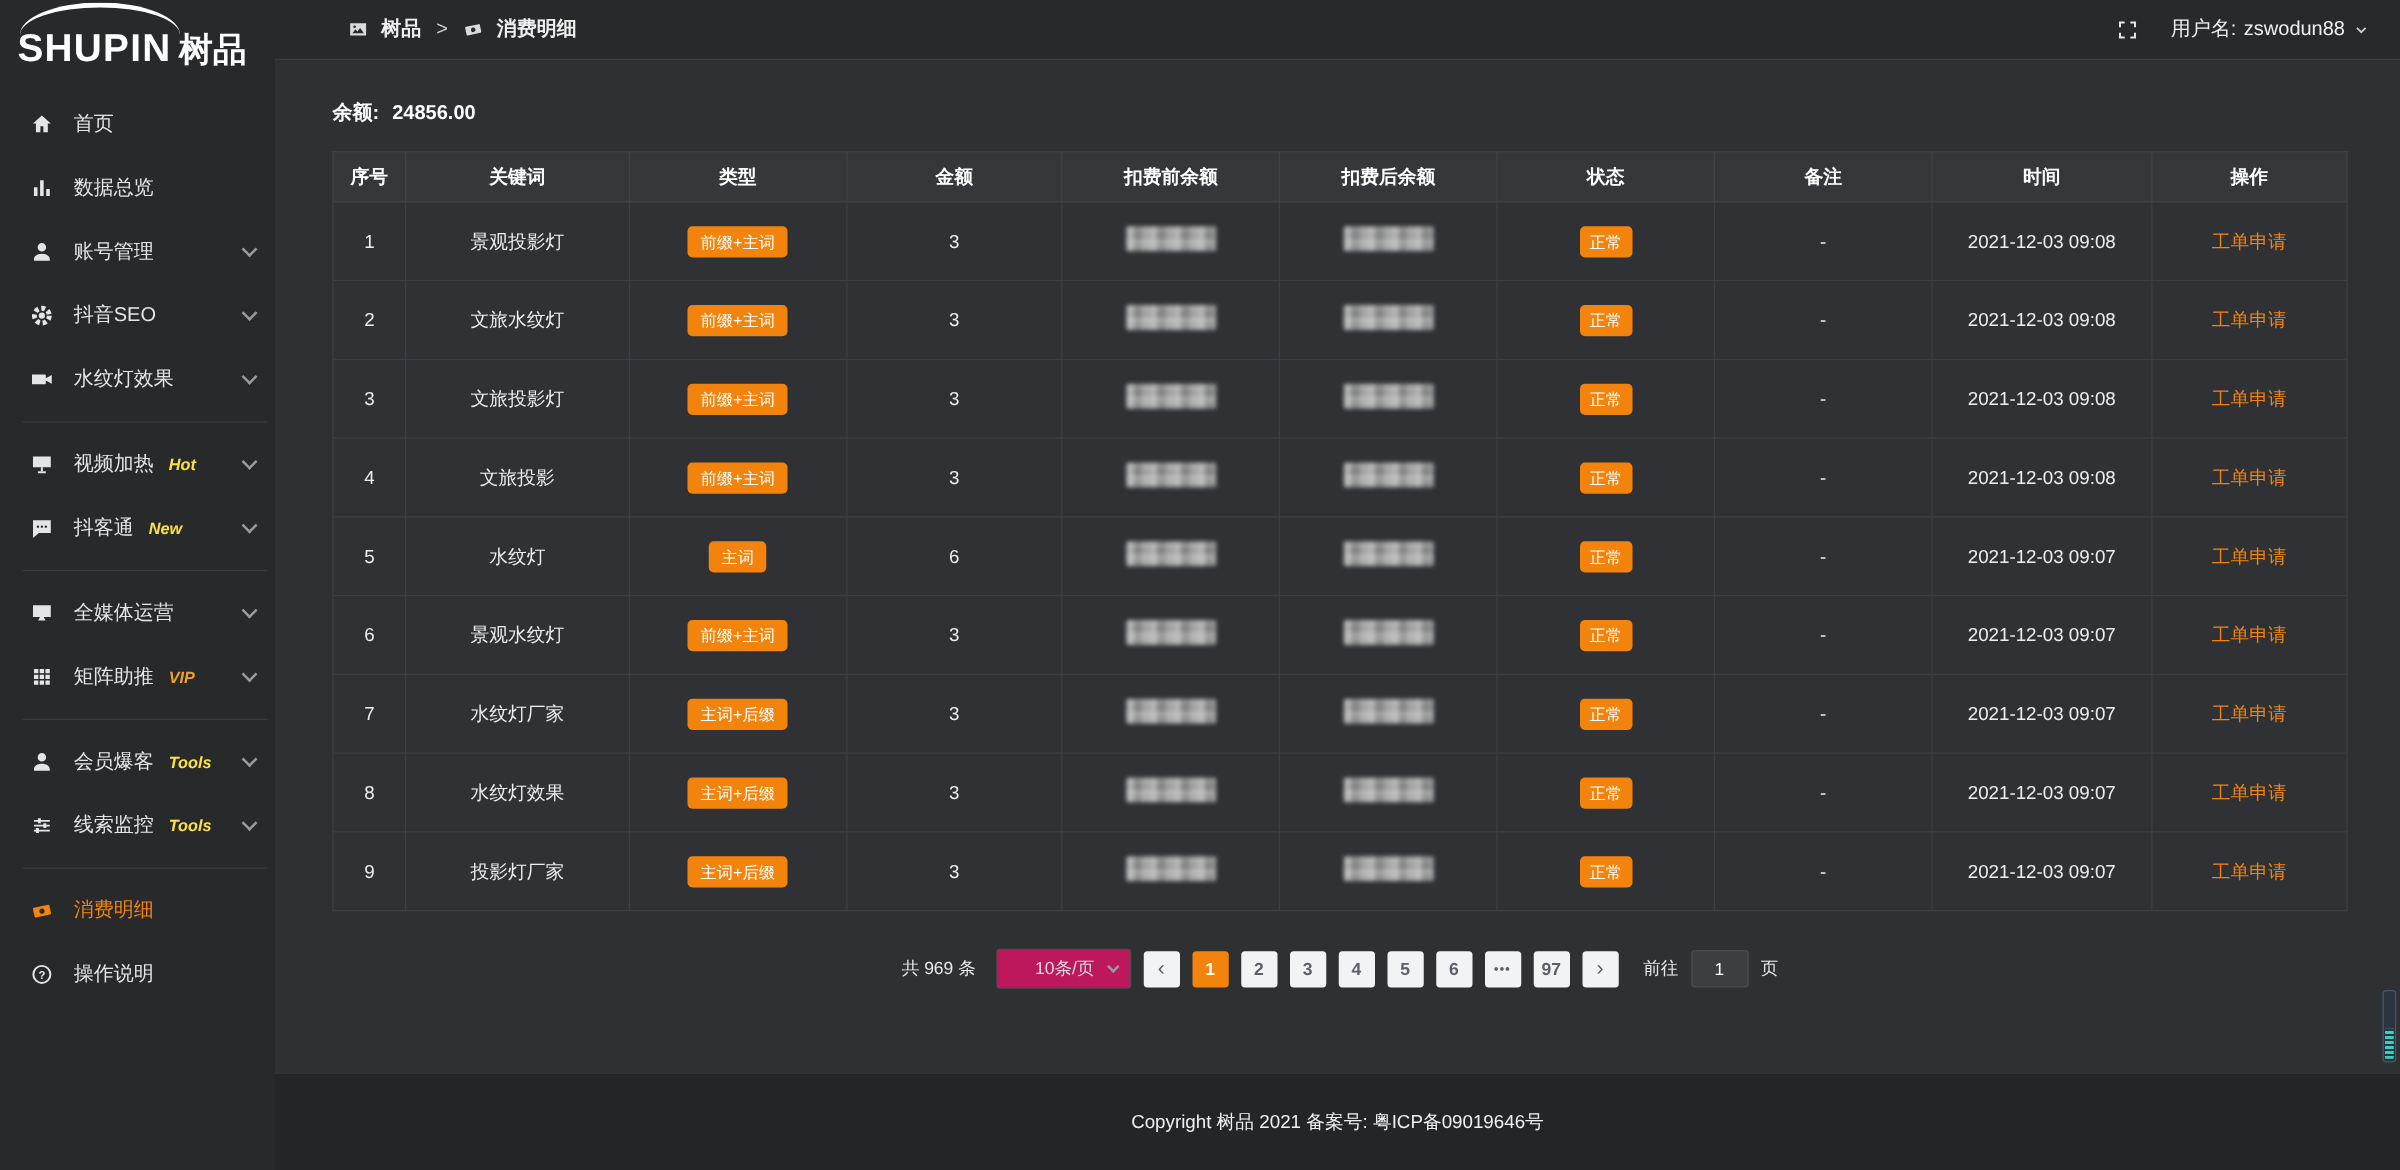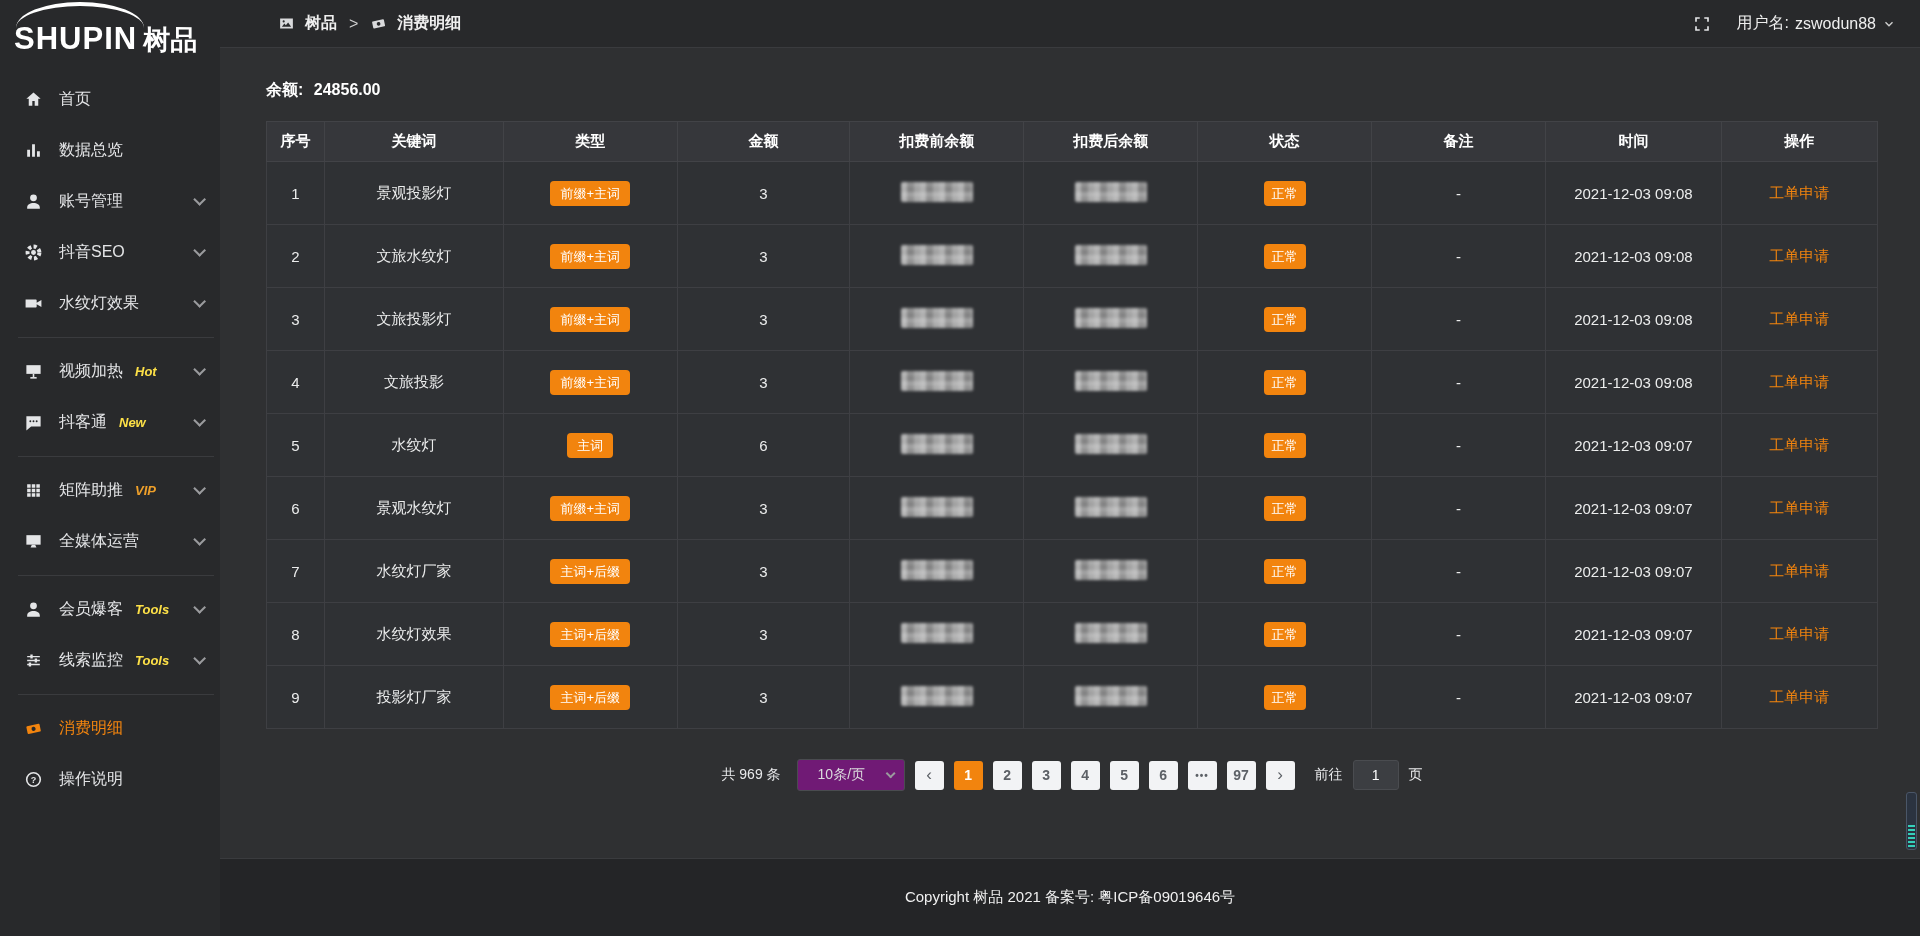"矩阵助推" div.side-item { order: before "全媒体运营" -> after "全媒体运营" }
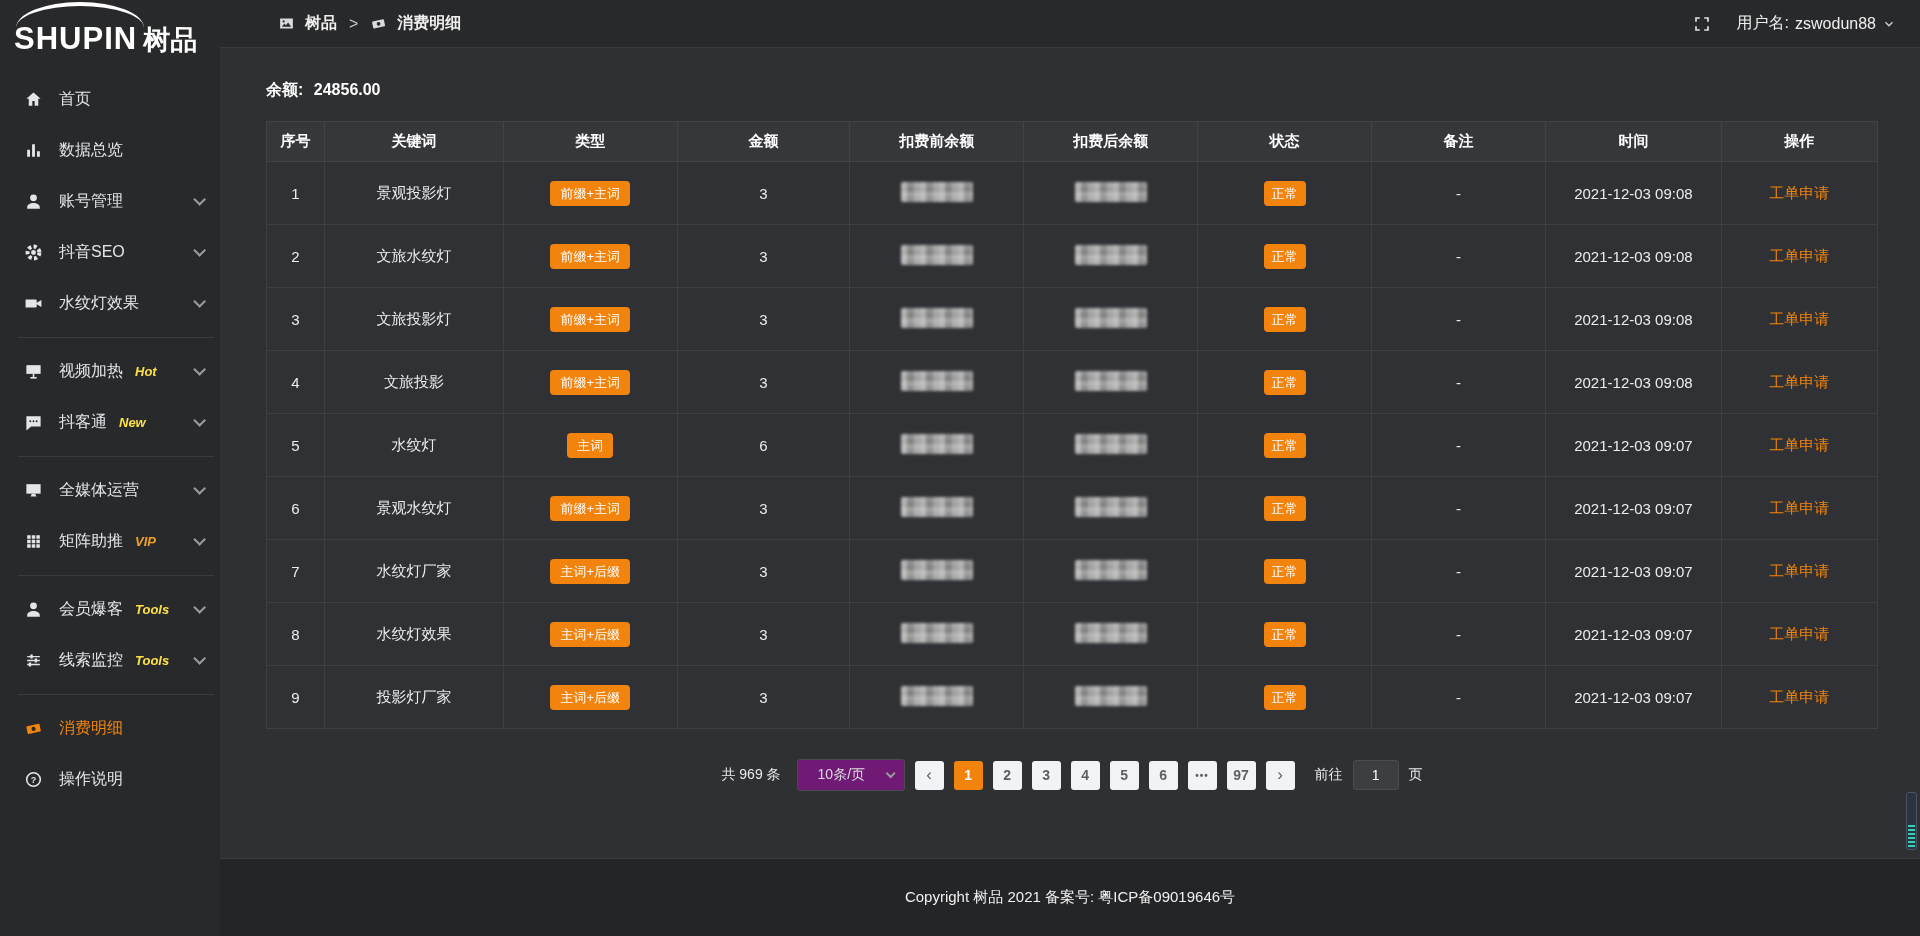"10条/页" .pgsize { background: #701a75 -> #be185d; justify-content: flex-start -> flex-end }
